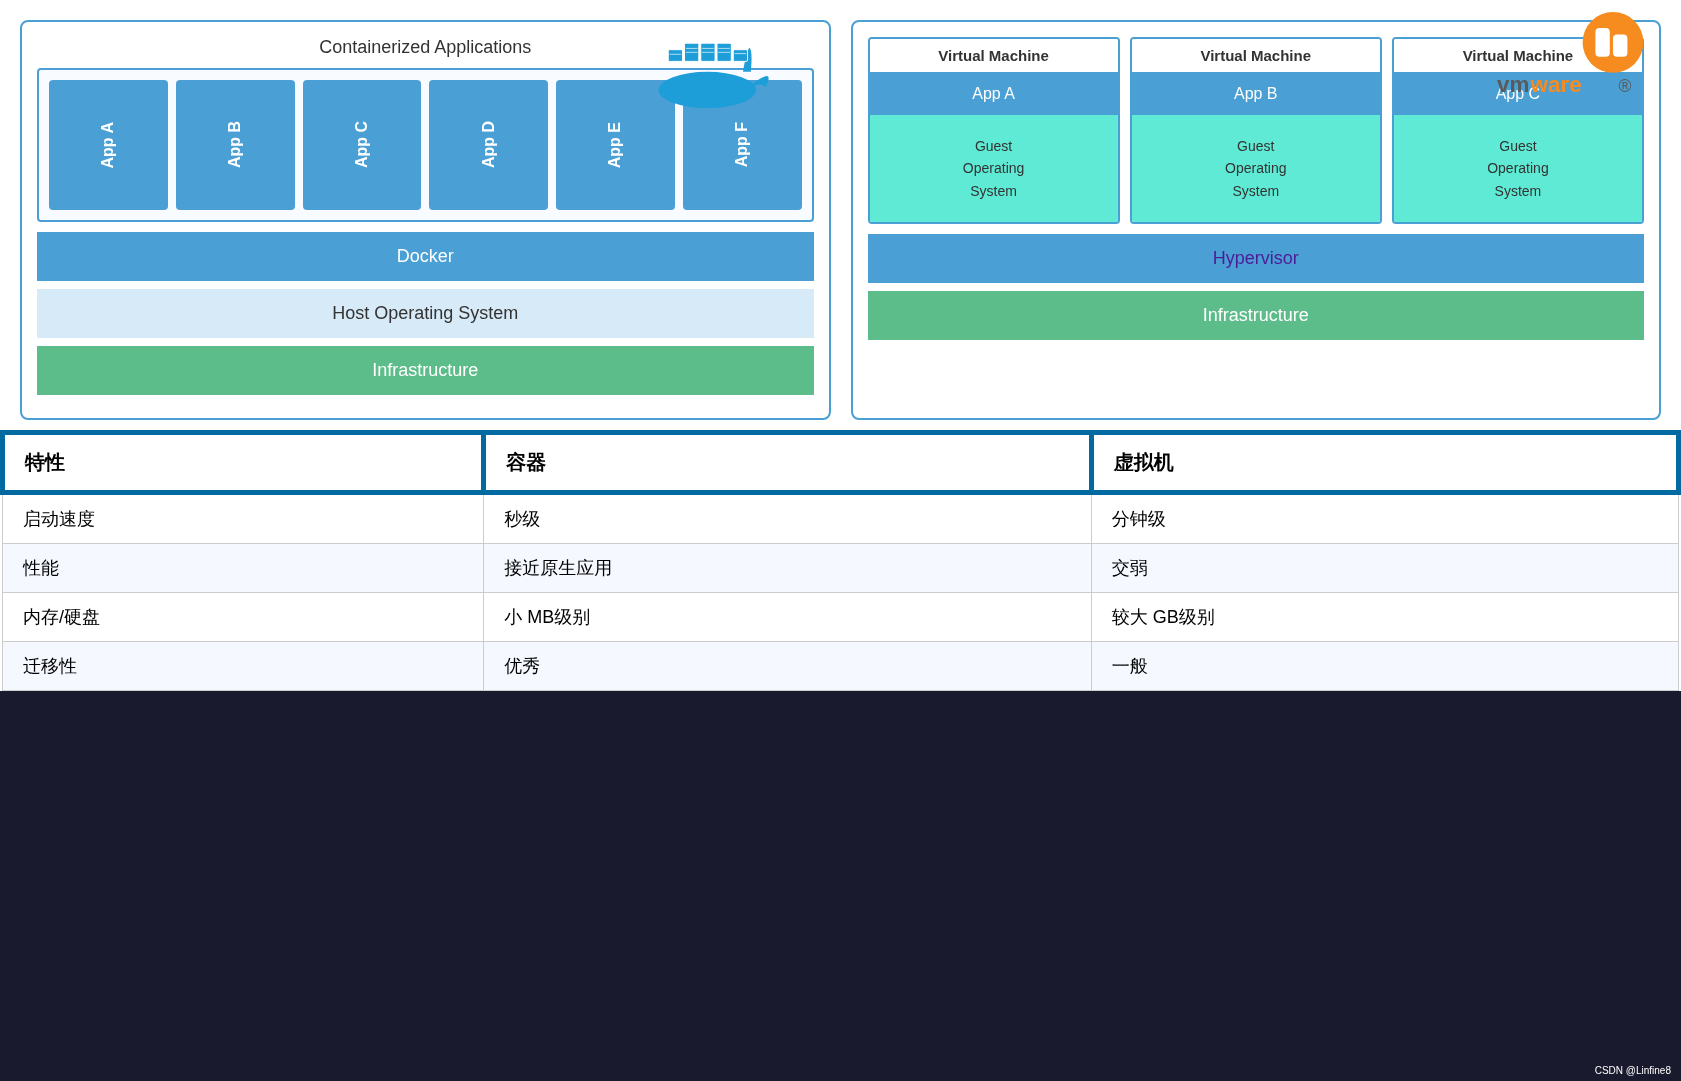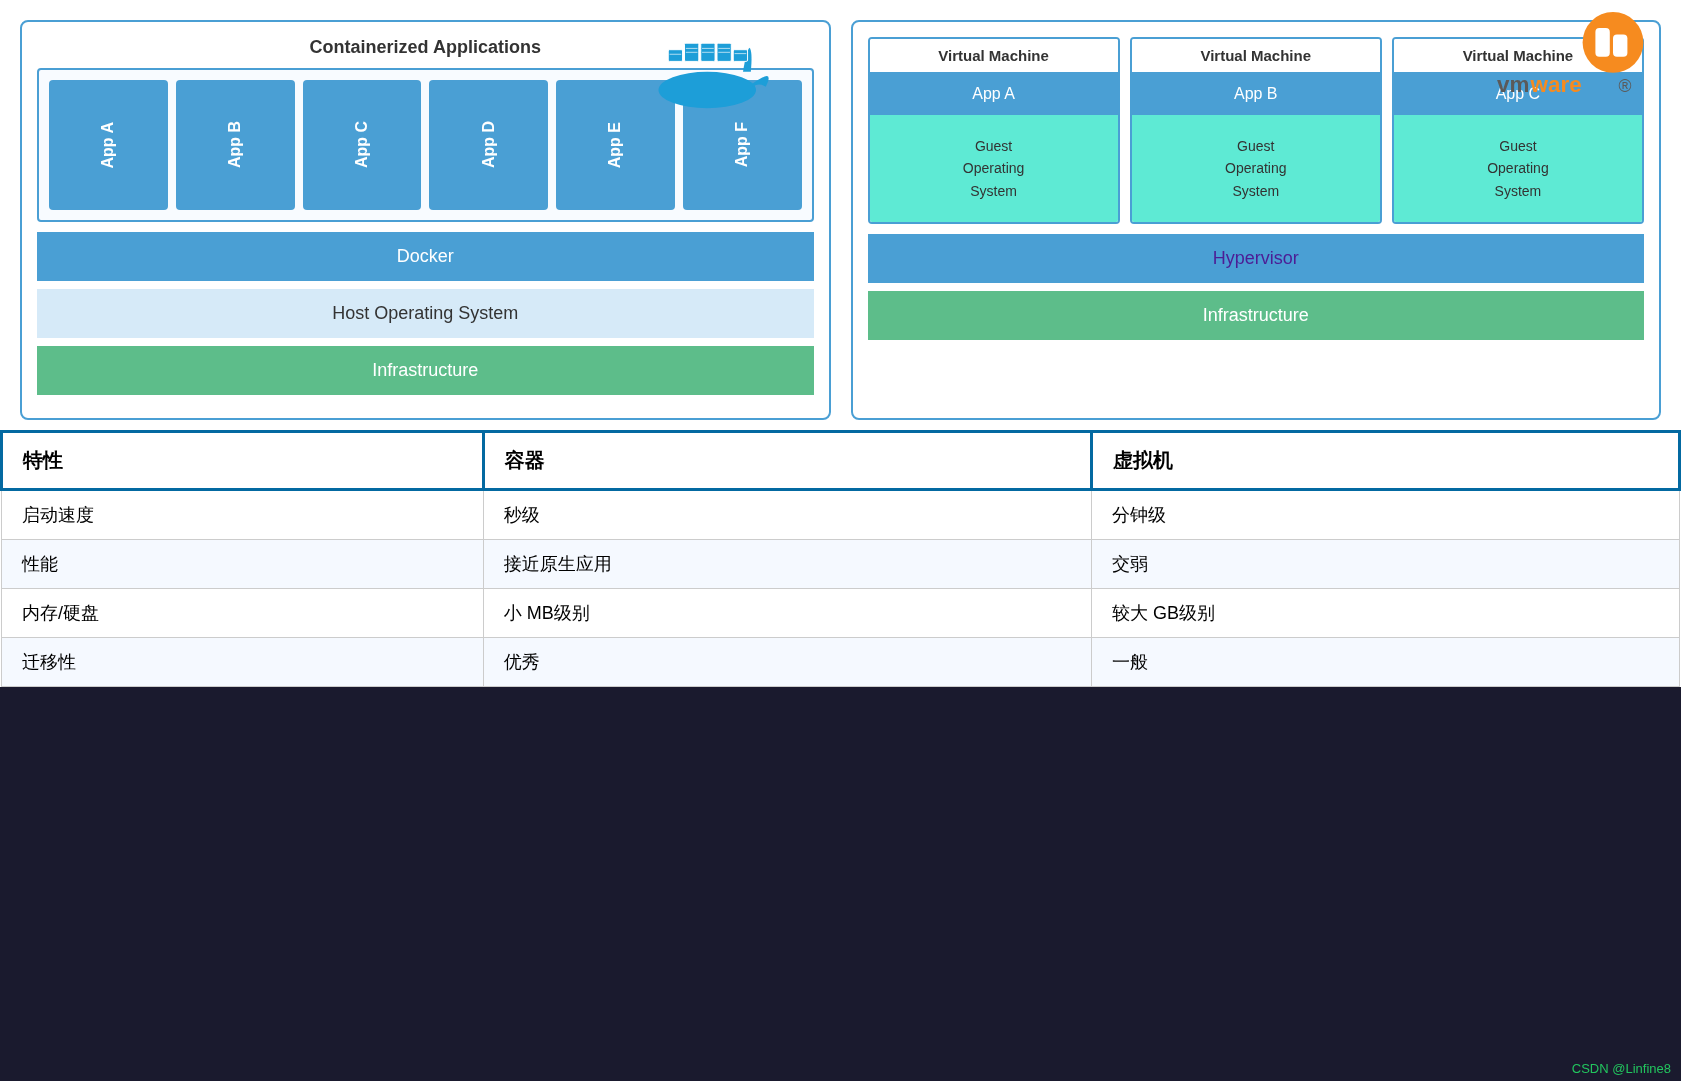"Containerized Applications" .docker-header { font-weight: bold -> normal }
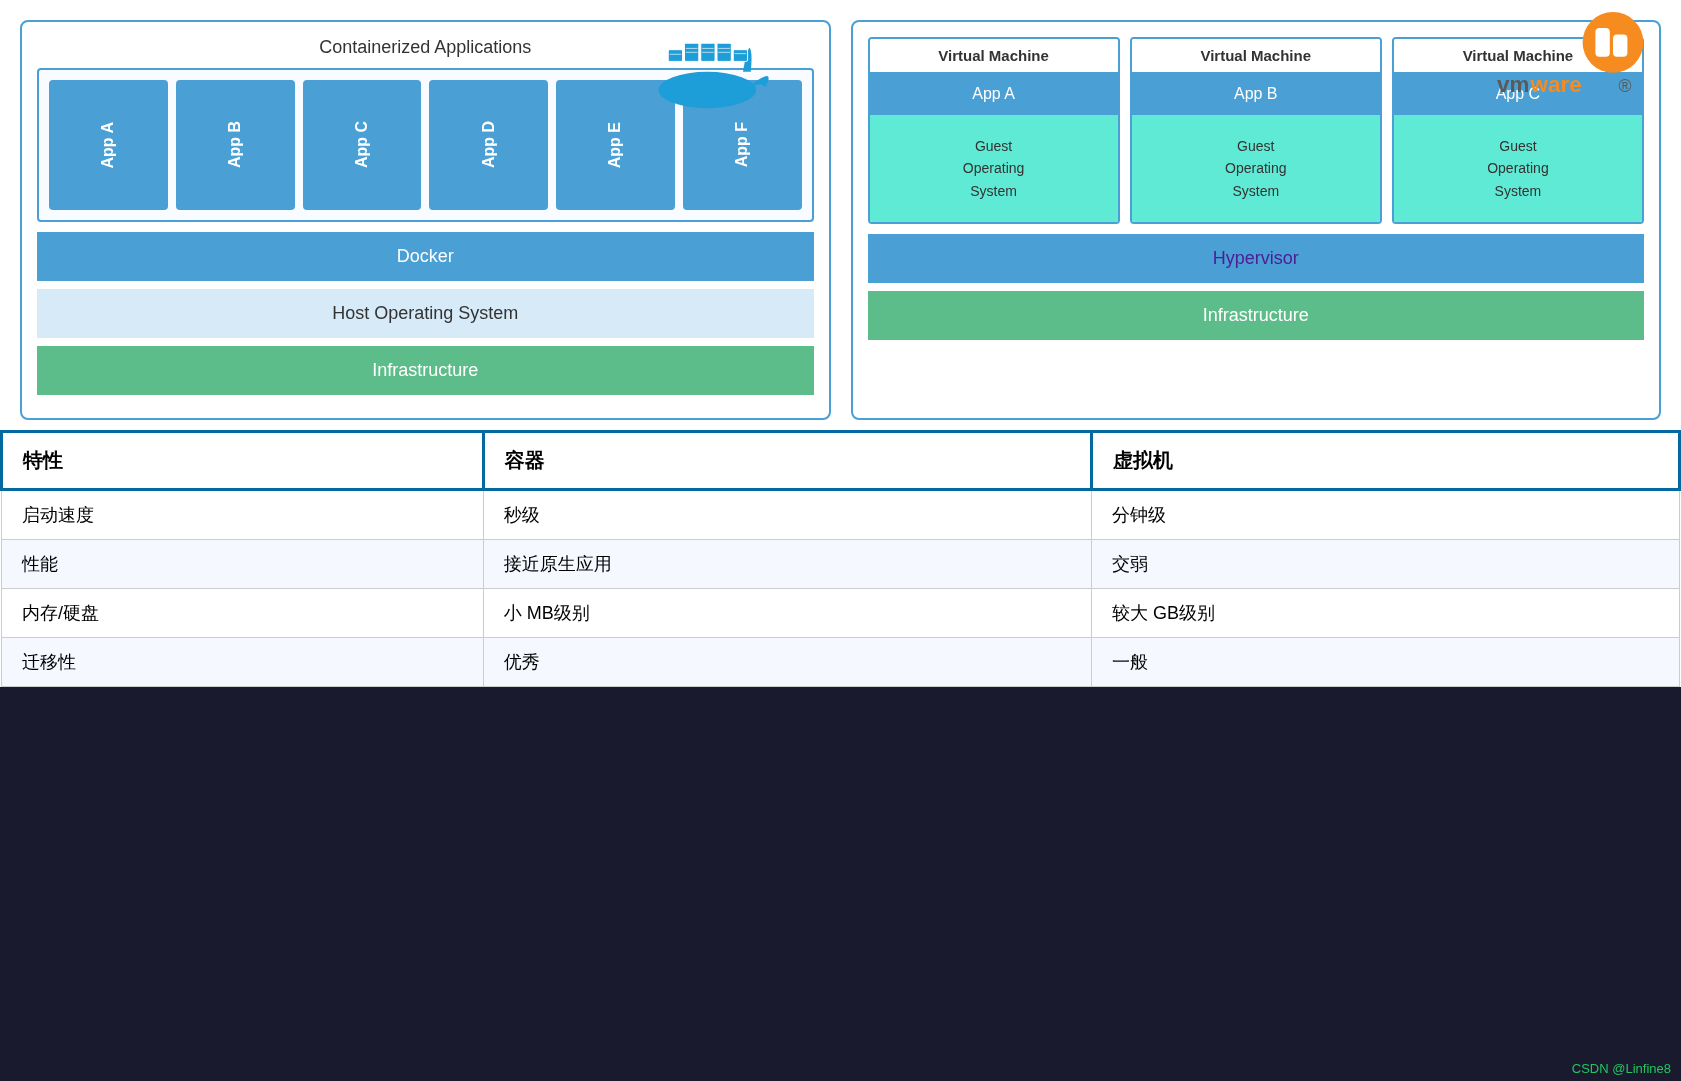"特性" .comparison-table th { border: 3px solid #0369a1 -> 5px solid #0369a1 }
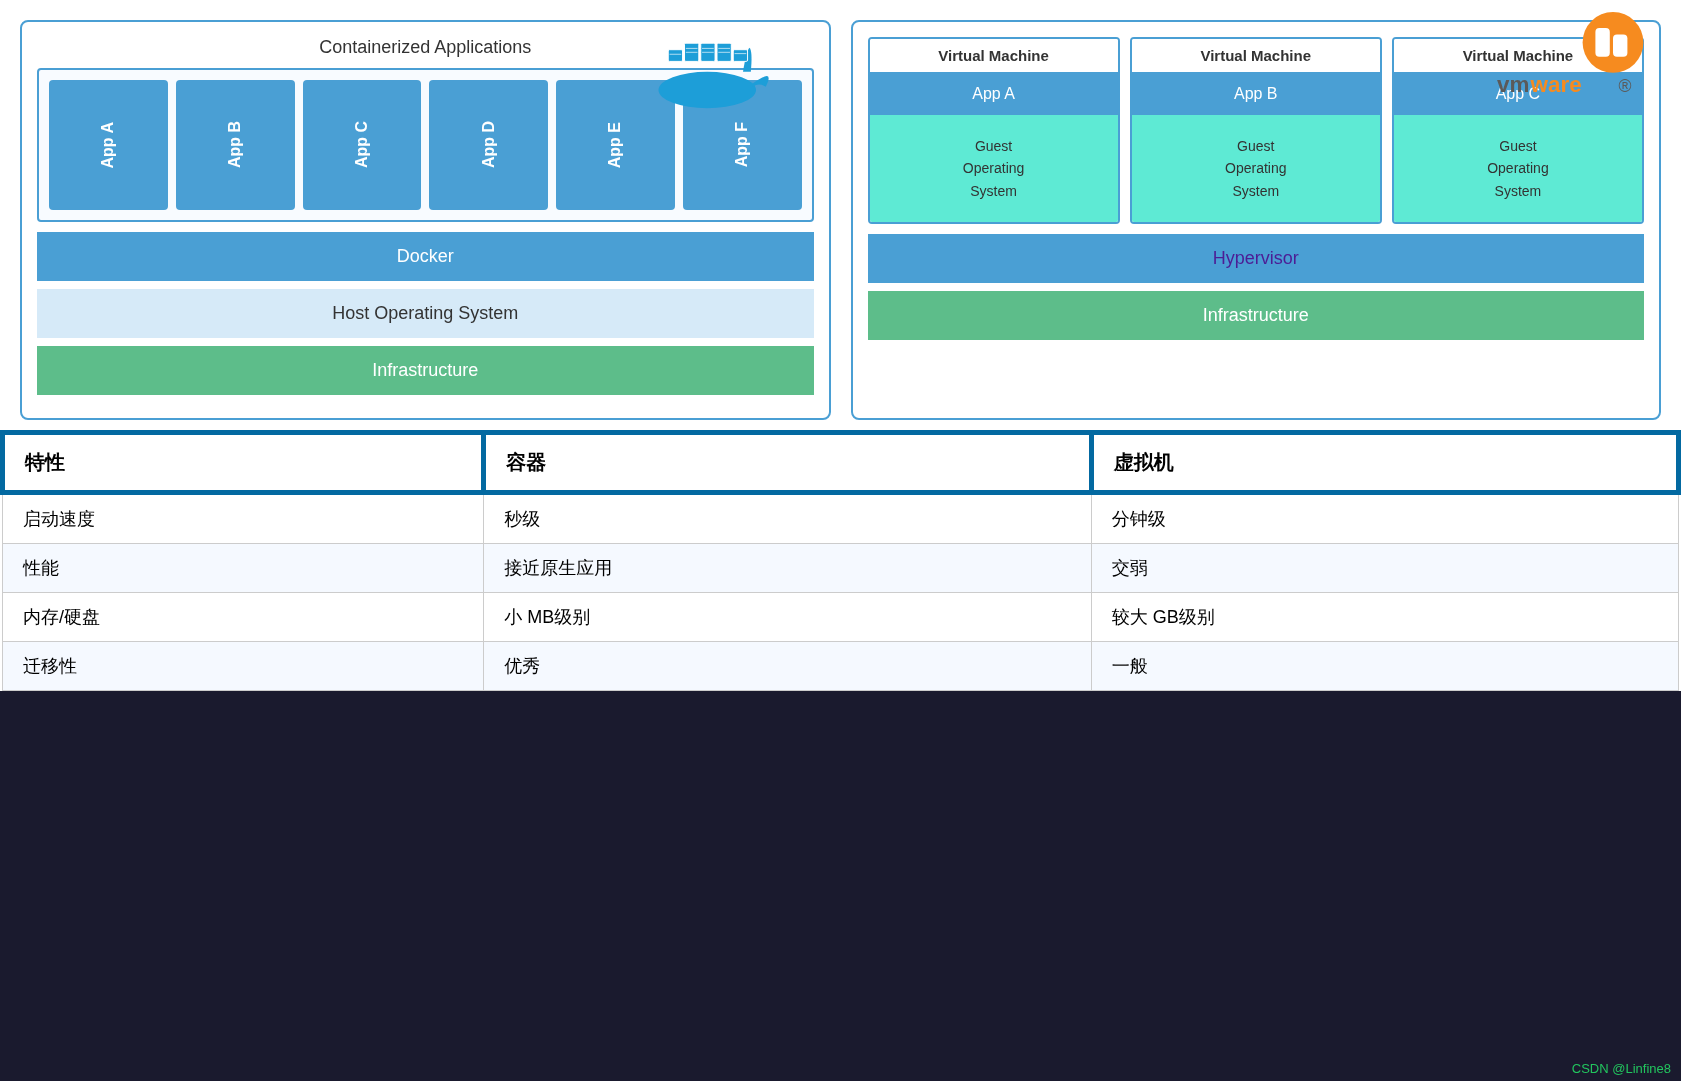"CSDN @Linfine8" .watermark { color: #22c55e -> #ffffff; font-size: 13px -> 10px }
